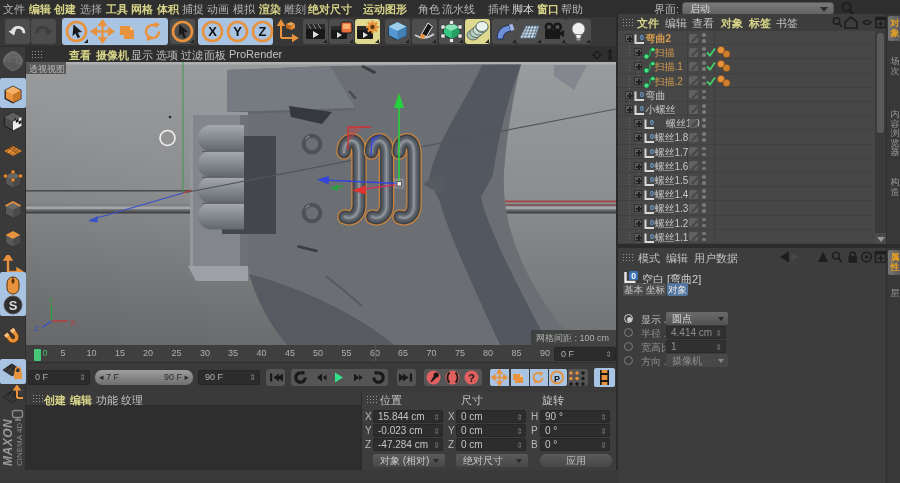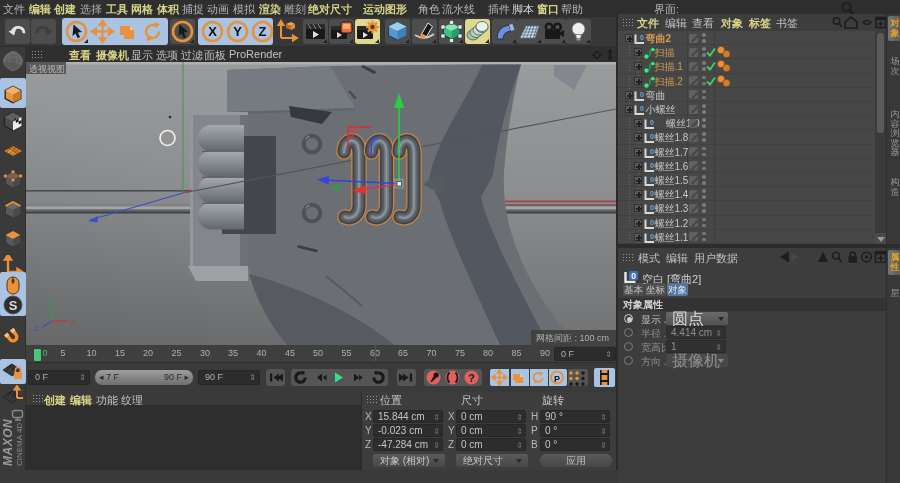"启动" div { html: none -> <div>启动<div></div></div> }
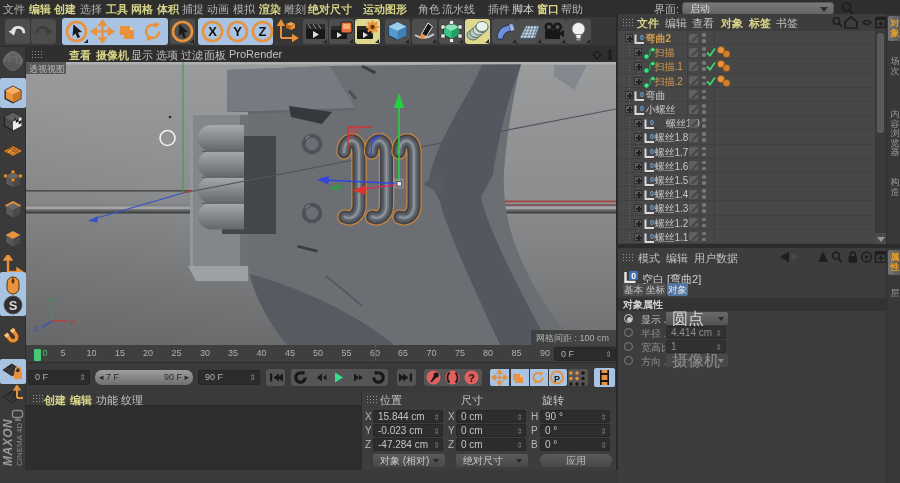"对象属性" div { html: <div> <span>对象属性</span> </div> -> none }
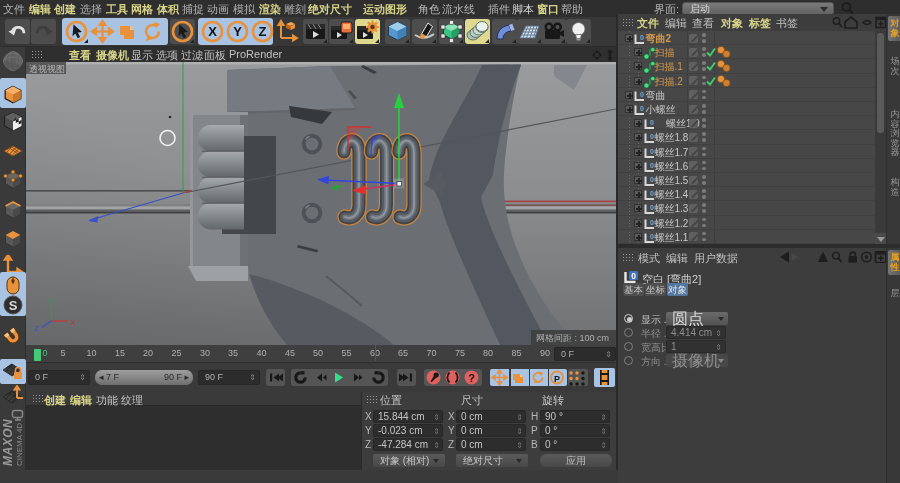"圆点" .dd { font-size: 16px -> 10px }
